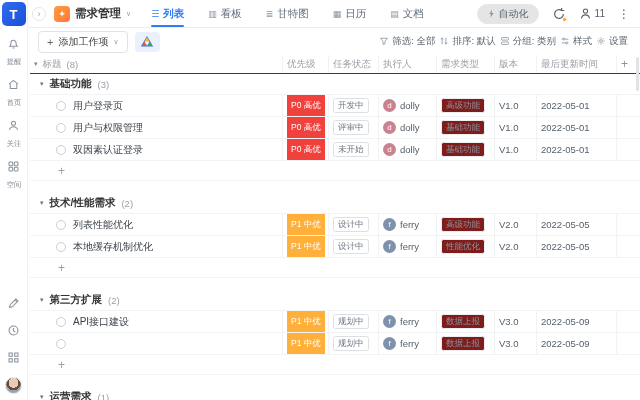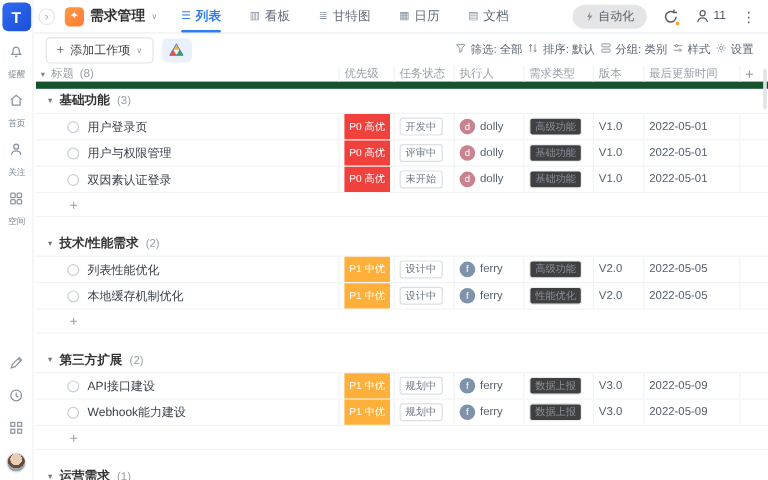"标题" .thead { border-bottom: 6px solid #14532d -> 1px solid #14532d }
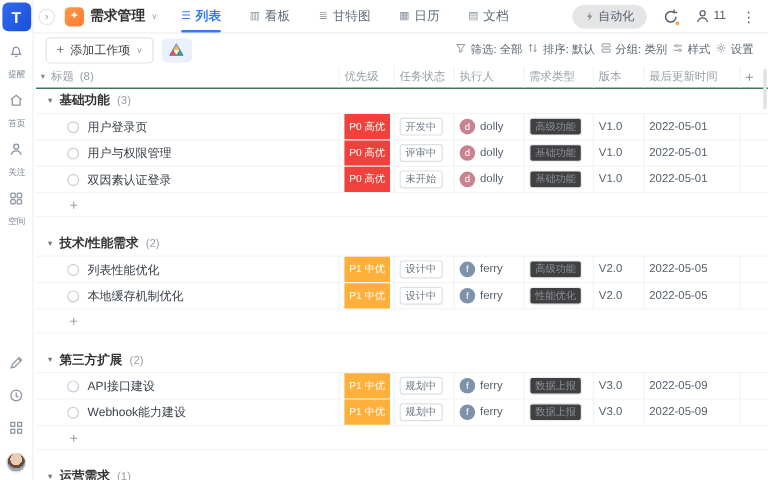"高级功能" .typetag { background: #404040 -> #7f1d1d }
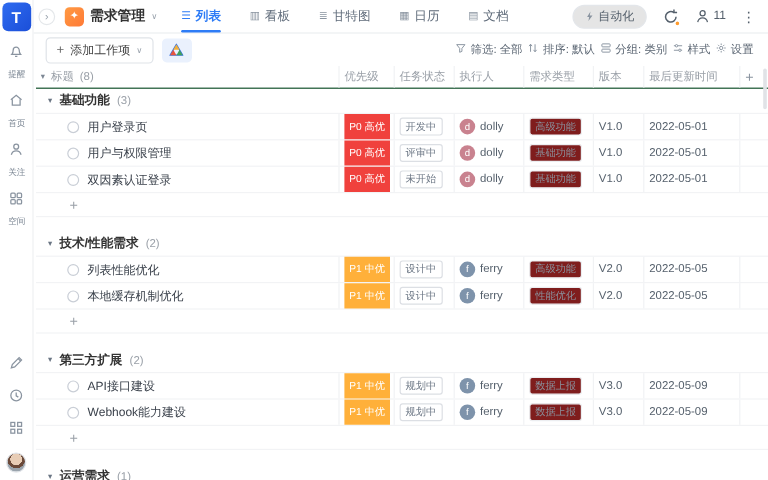"Webhook能力建设" span.t-text { html: <span>Webhook能力建设</span> -> none }
